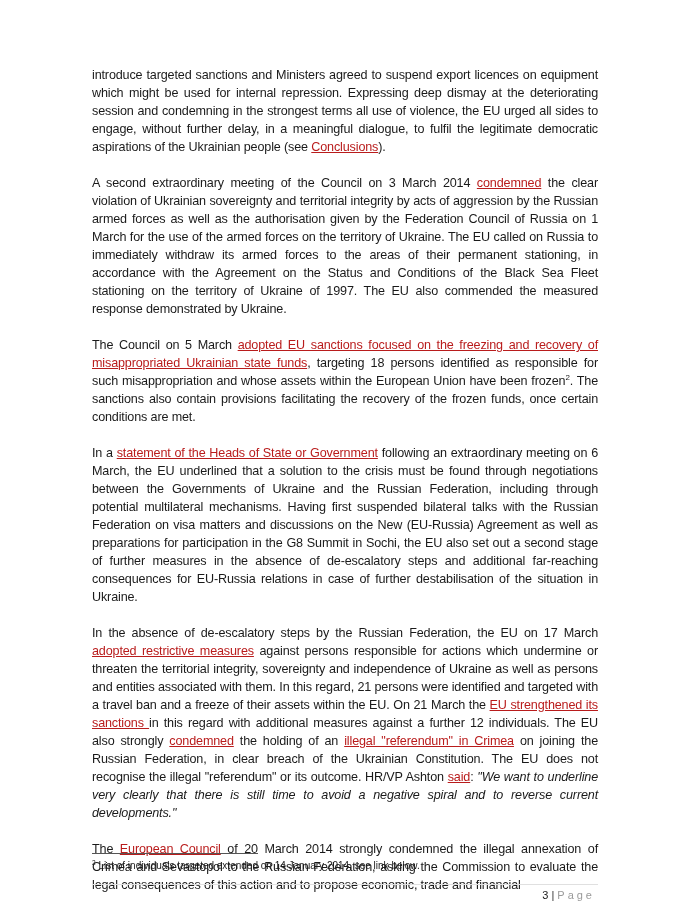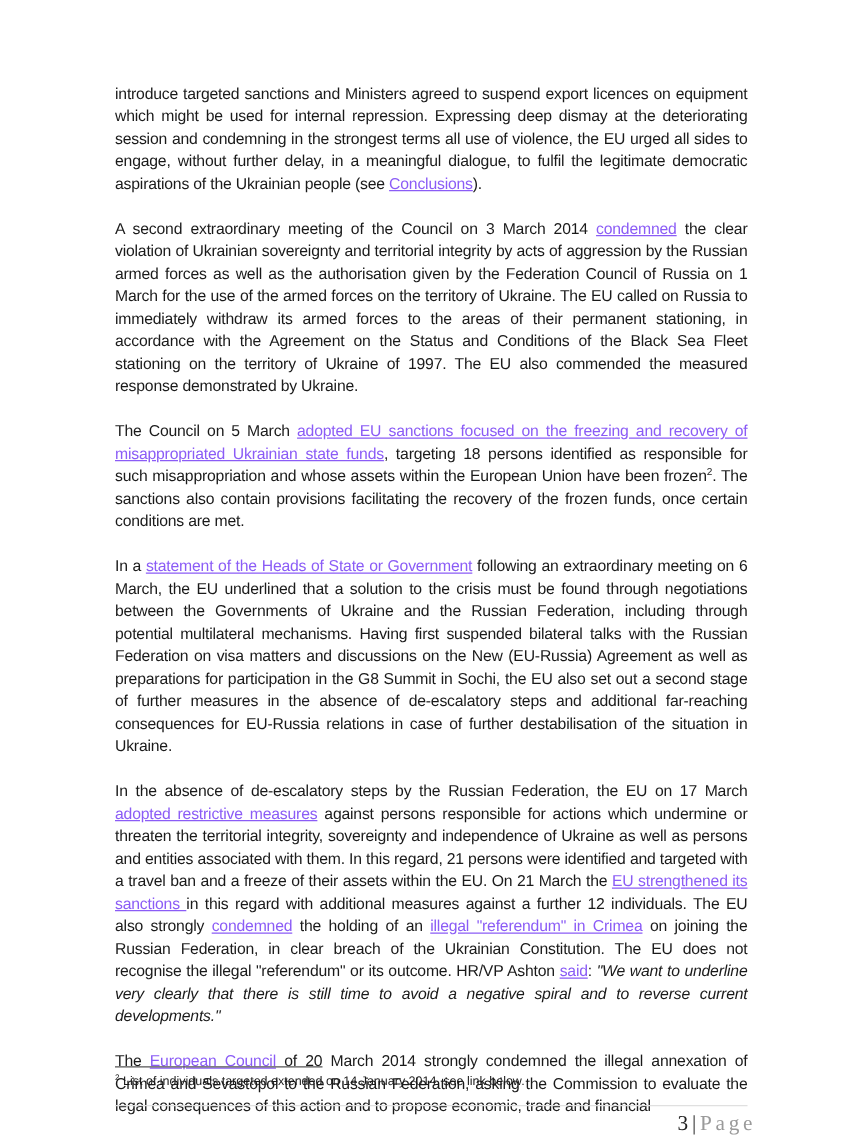"Conclusions" a { color: #8b5cf6 -> #b91c1c }
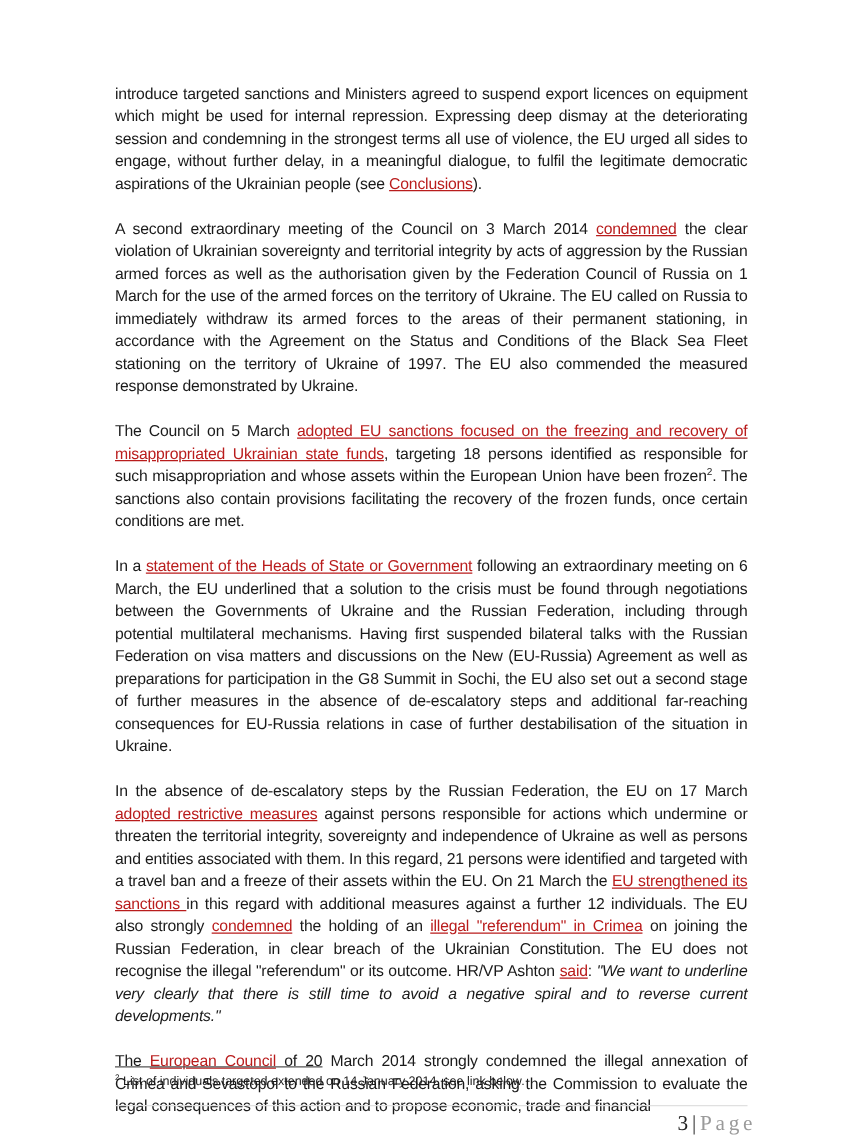"3 | Page" .page-num { font-family: Liberation Serif, serif -> Liberation Sans, sans-serif; font-size: 17px -> 11px; right: 68px -> 78px }
